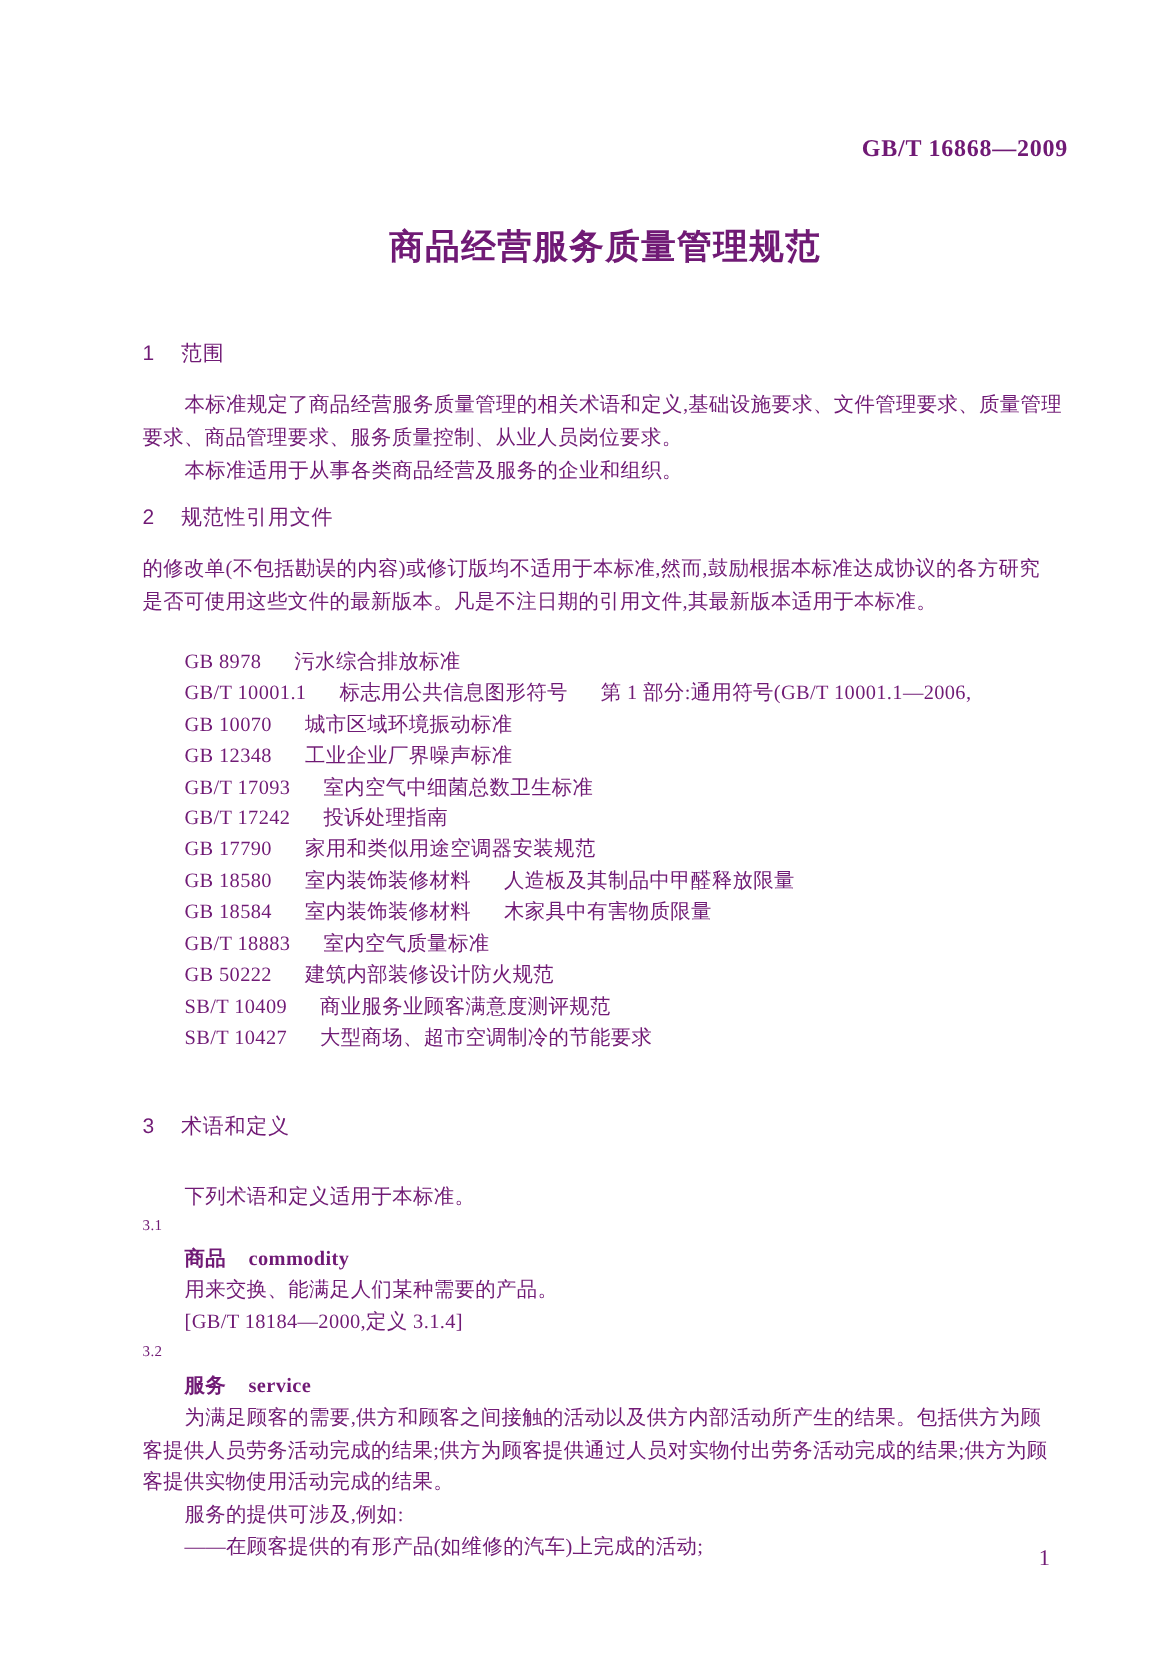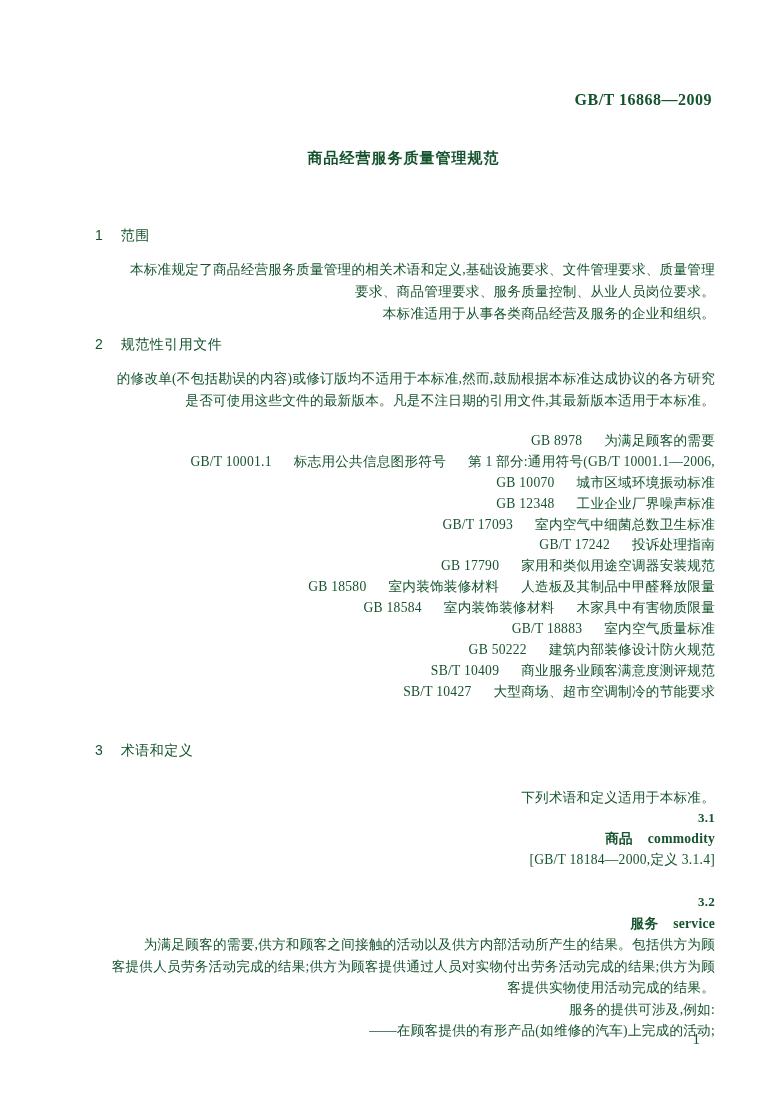"GB/T 16868—2009" .page { color: #14532d -> #701a75 }
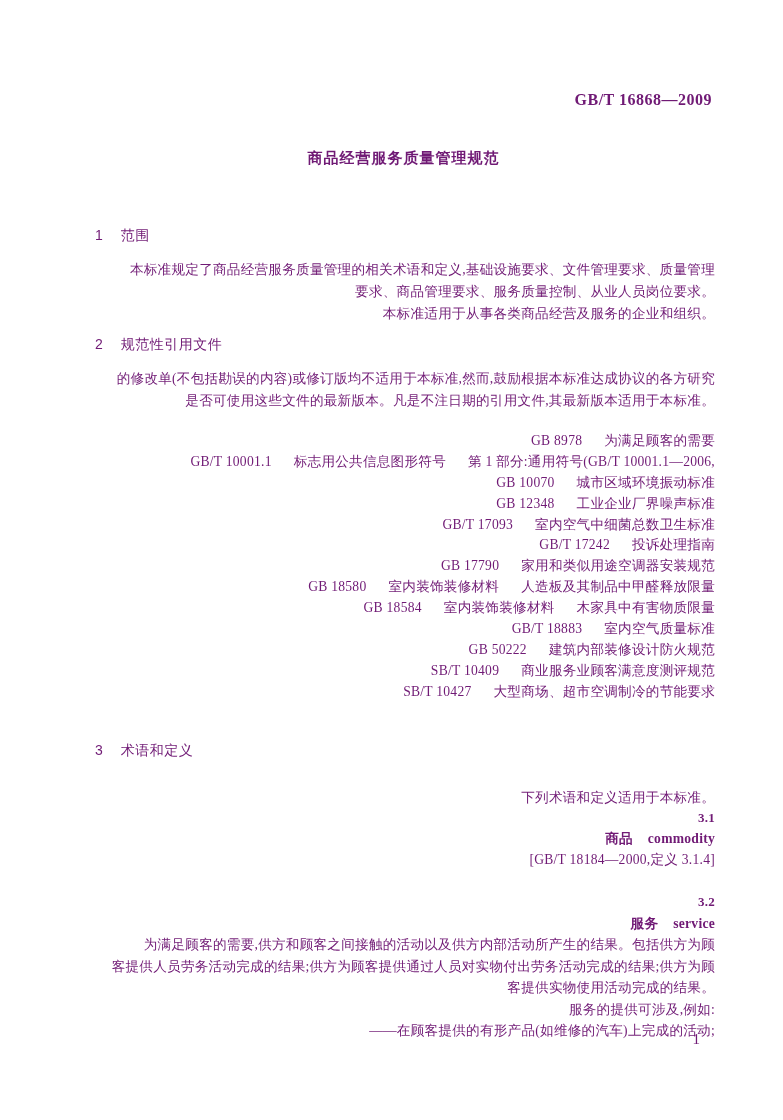"商品经营服务质量管理规范" .doc-title { font-size: 15px -> 23px }
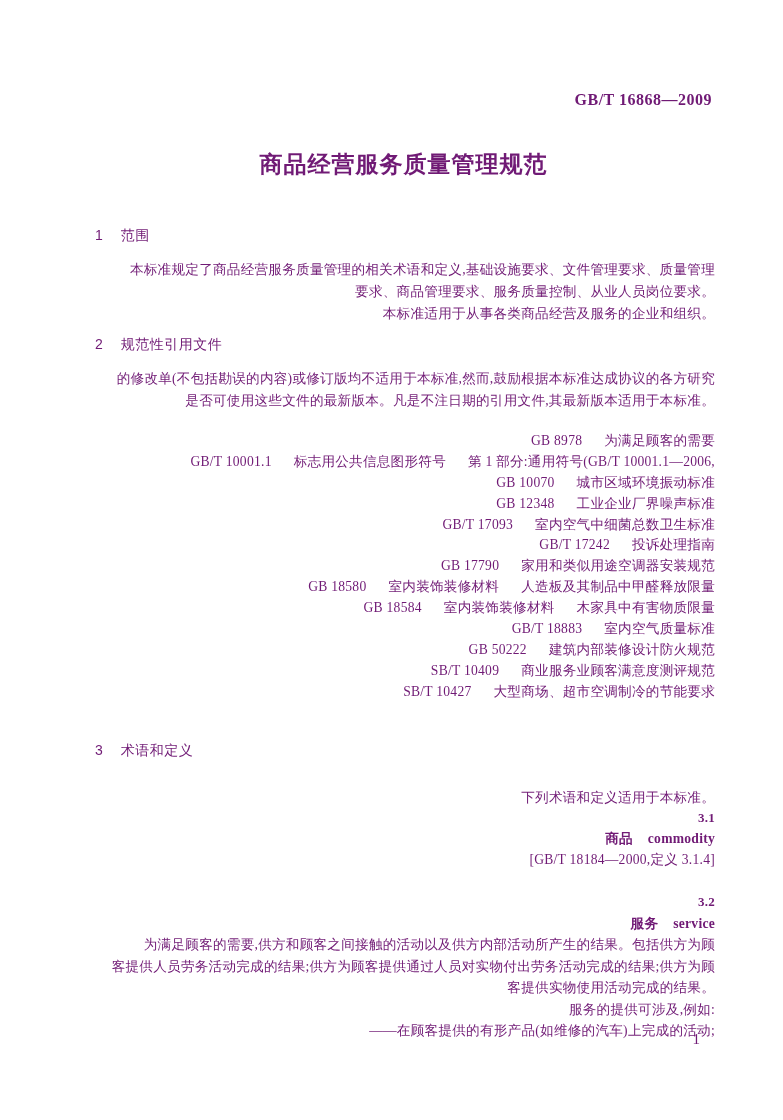"本标准规定了商品经营服务质量管理的相关术语和定义,基础设施要求、文件管理要求、质" .line { text-align: right -> none }
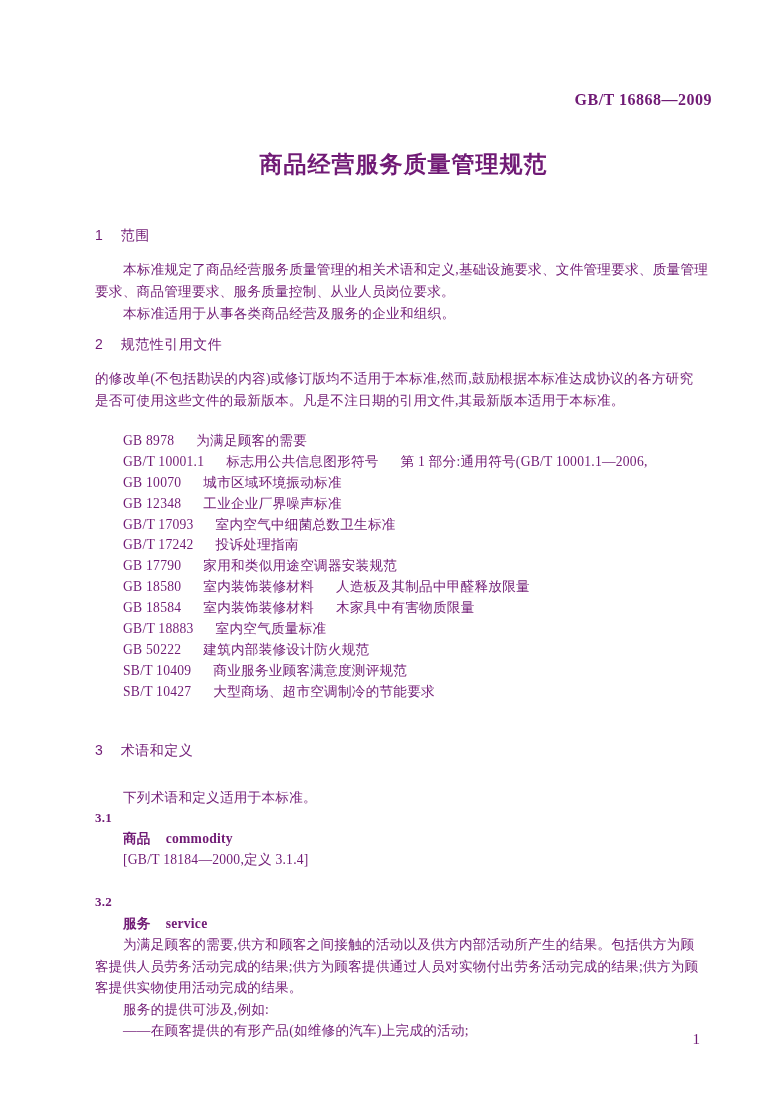"为满足顾客的需要" span.seg { text: 为满足顾客的需要 -> 污水综合排放标准 }
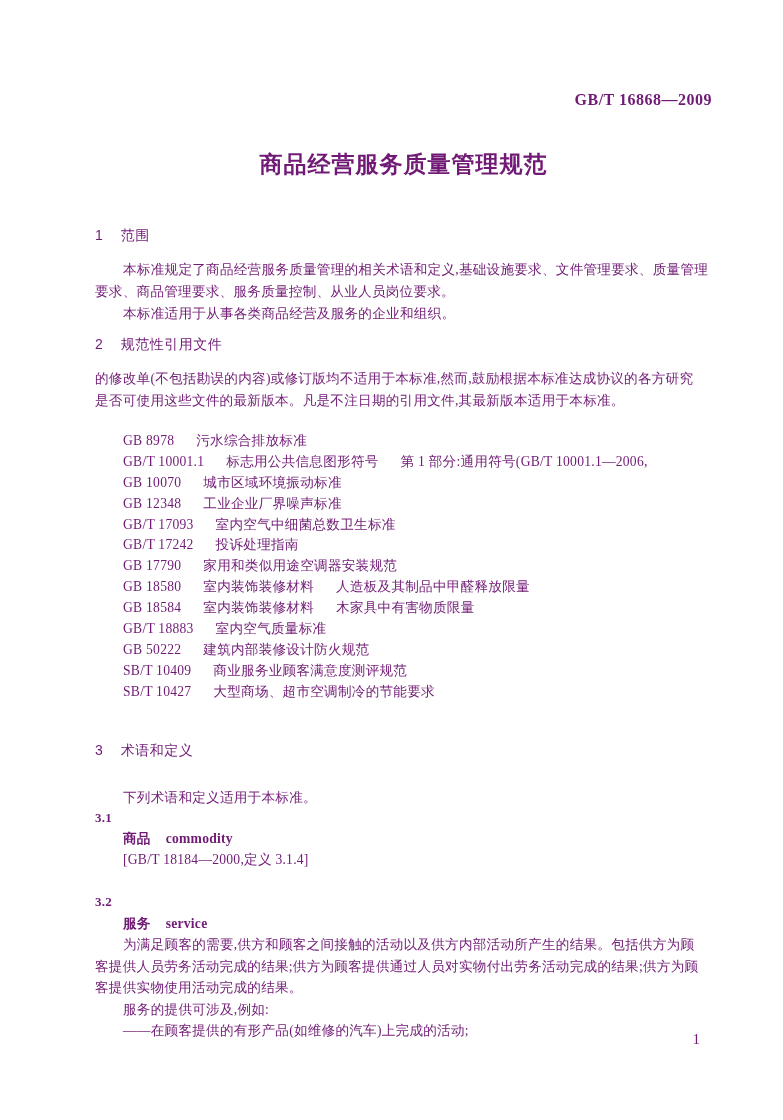"3.1" .clause-num { font-size: 13px -> 10px; font-weight: bold -> none }
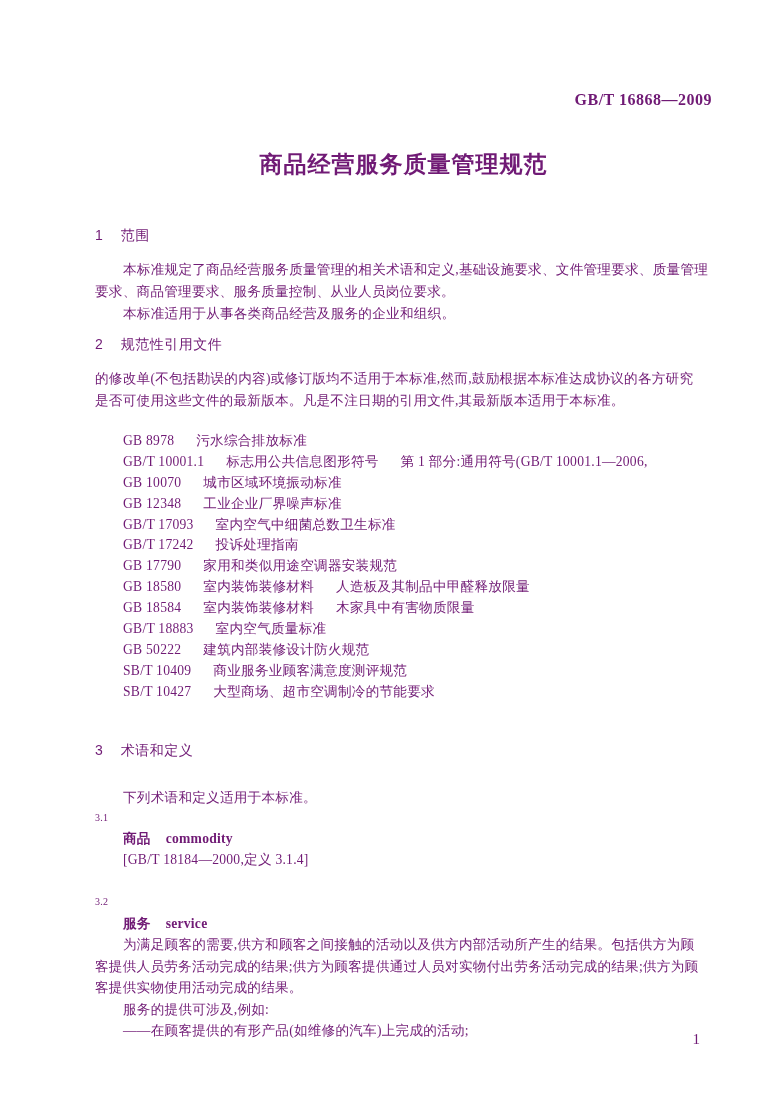"用来交换、能满足人们某种需要的产品。" div.line { html: none -> <div>用来交换、能满足人们某种需要的产品。</div> }
